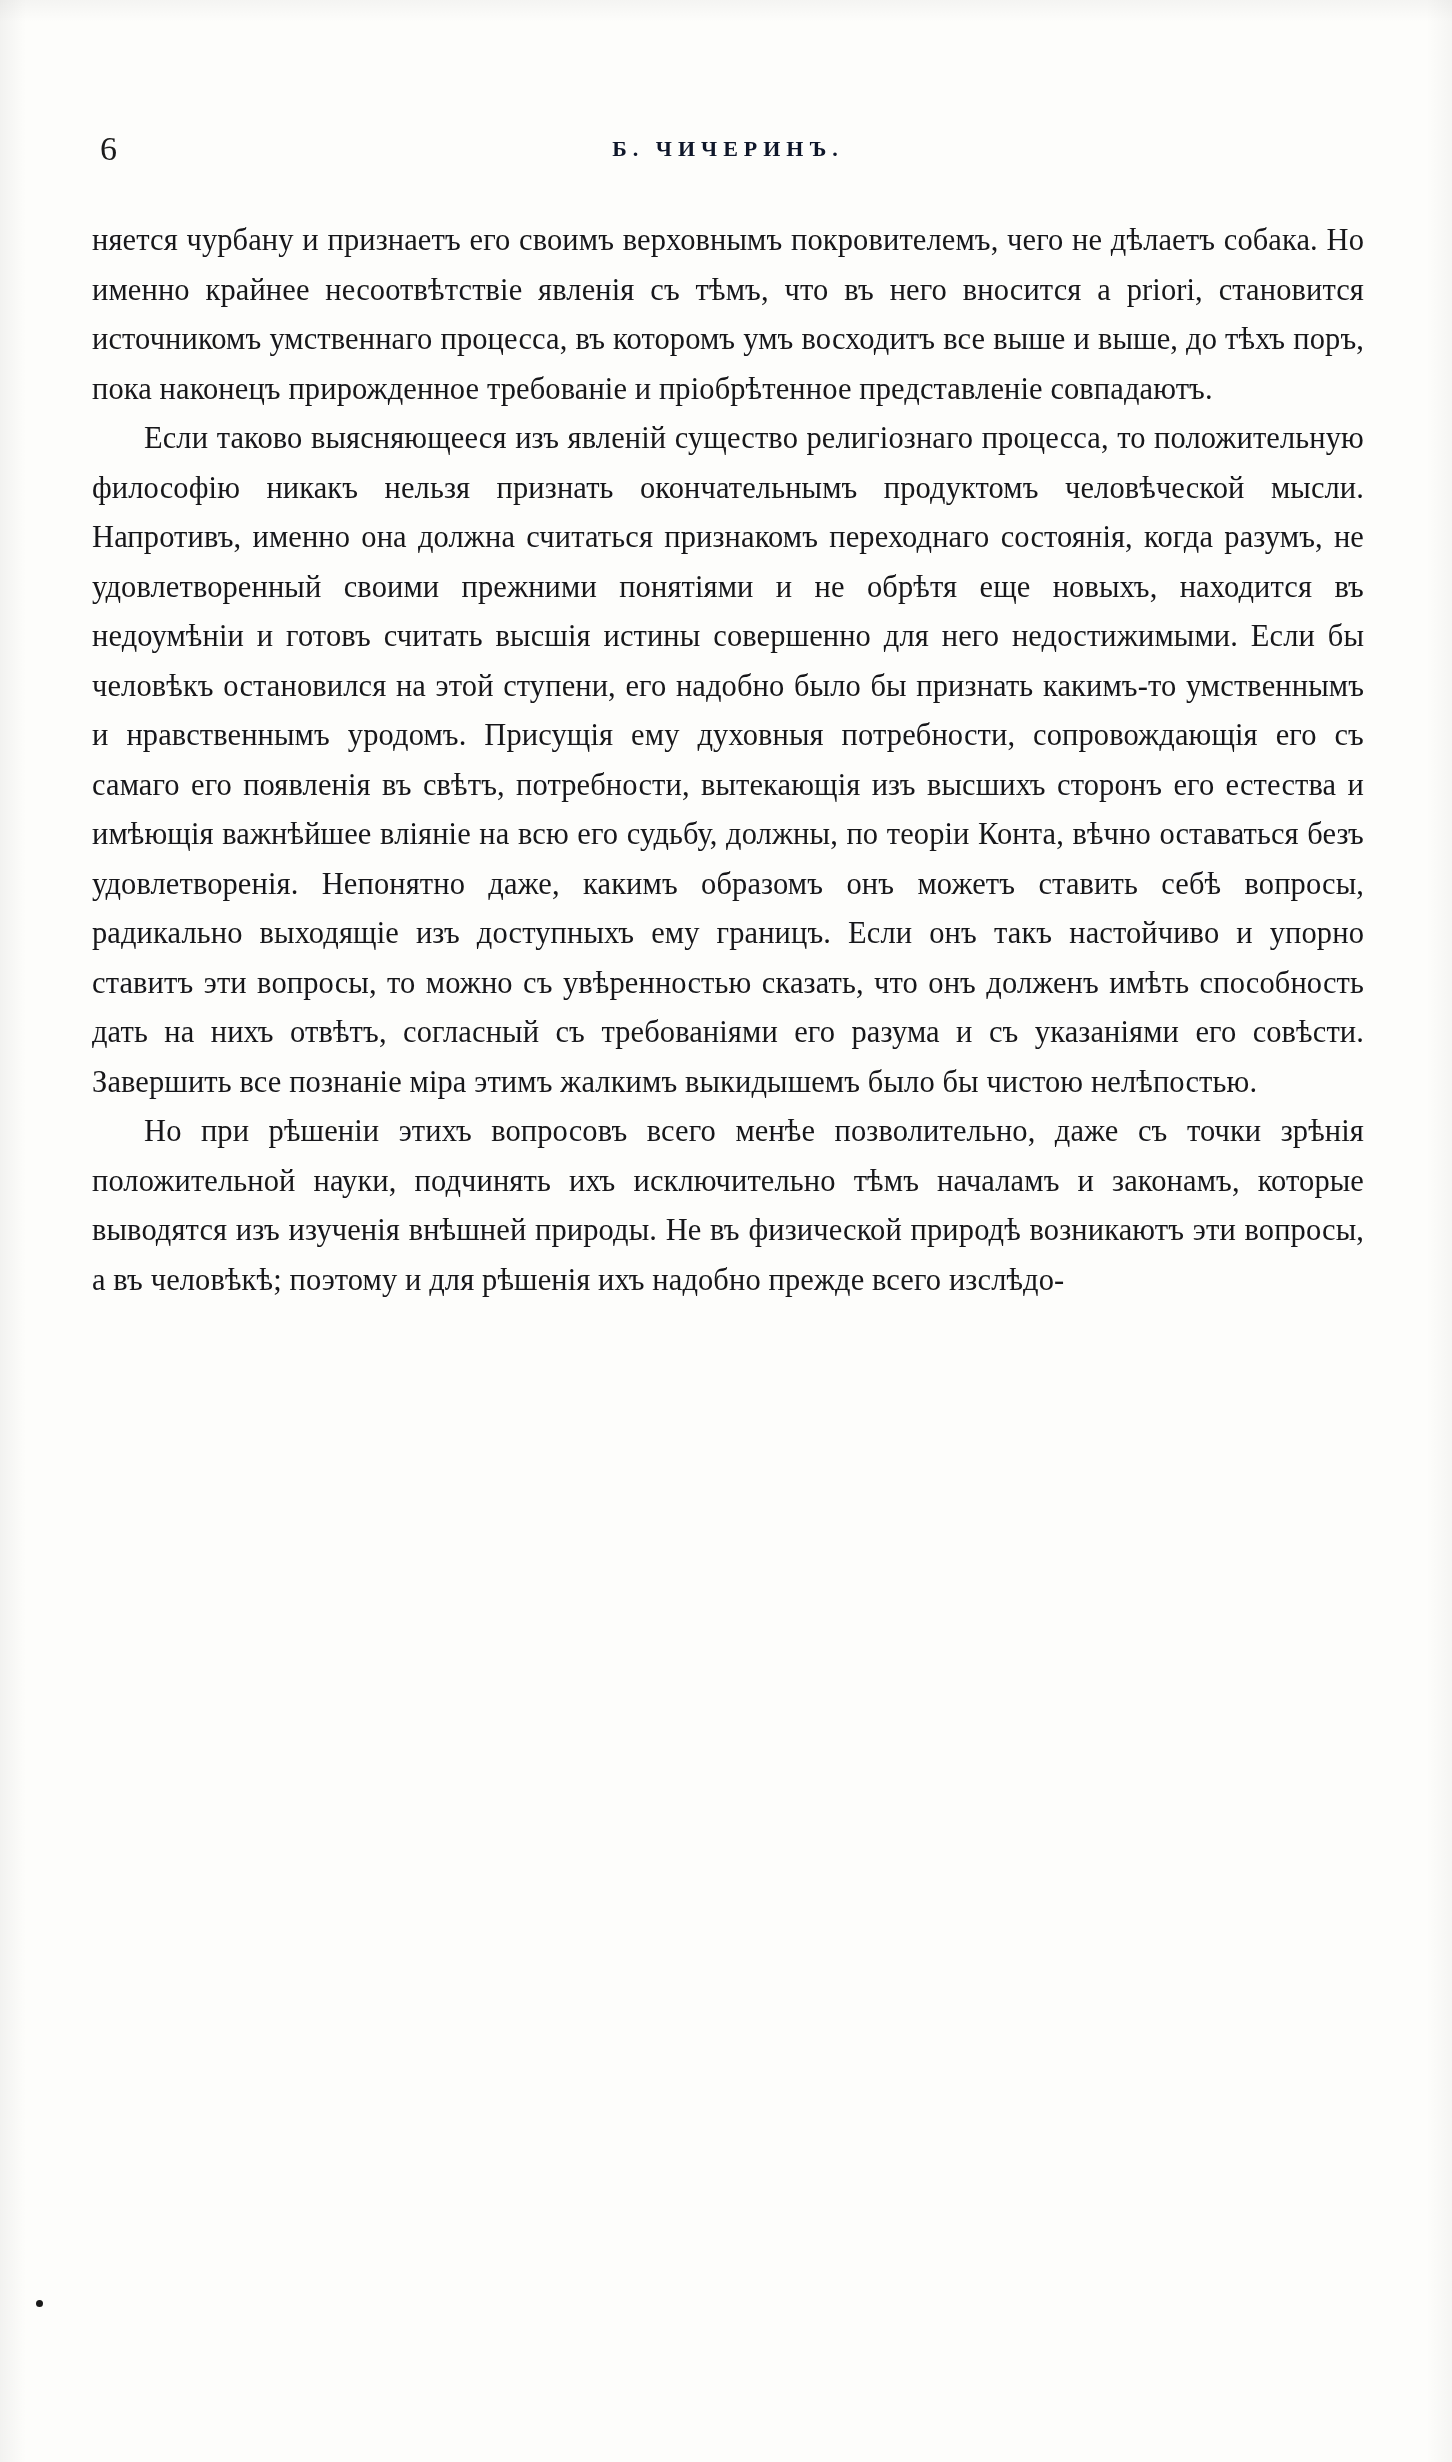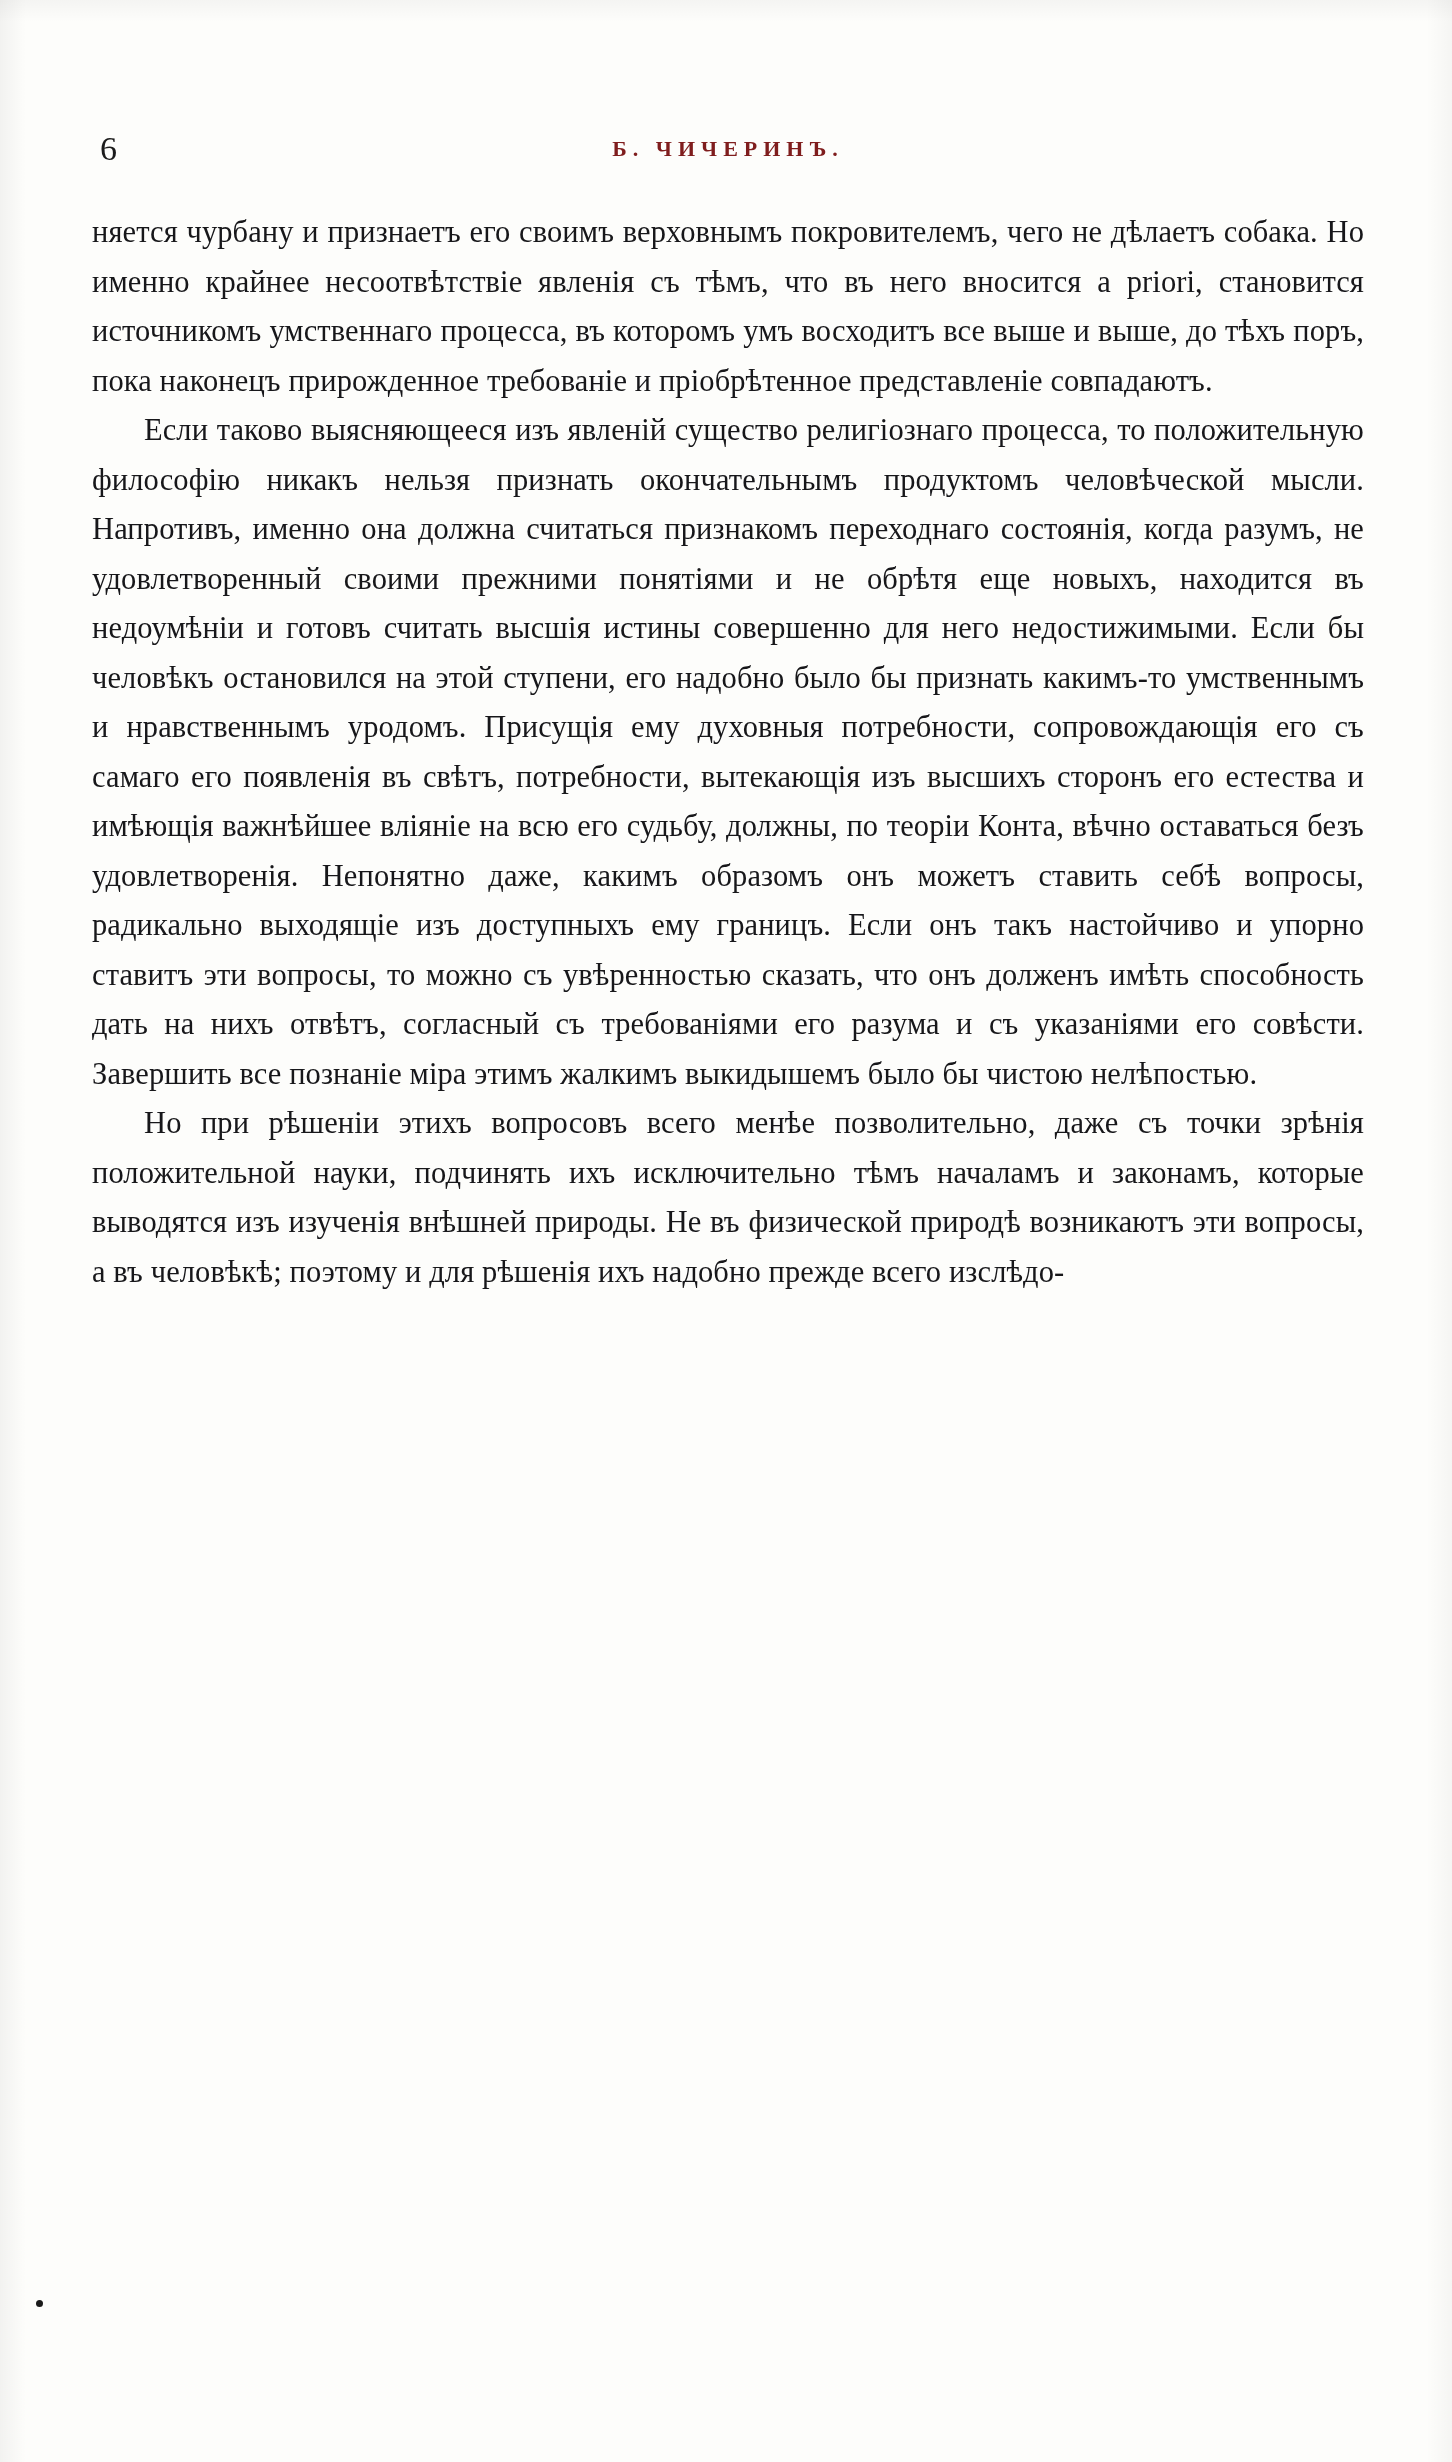"Б. ЧИЧЕРИНЪ." .running-head { color: #7f1d1d -> #0f172a }
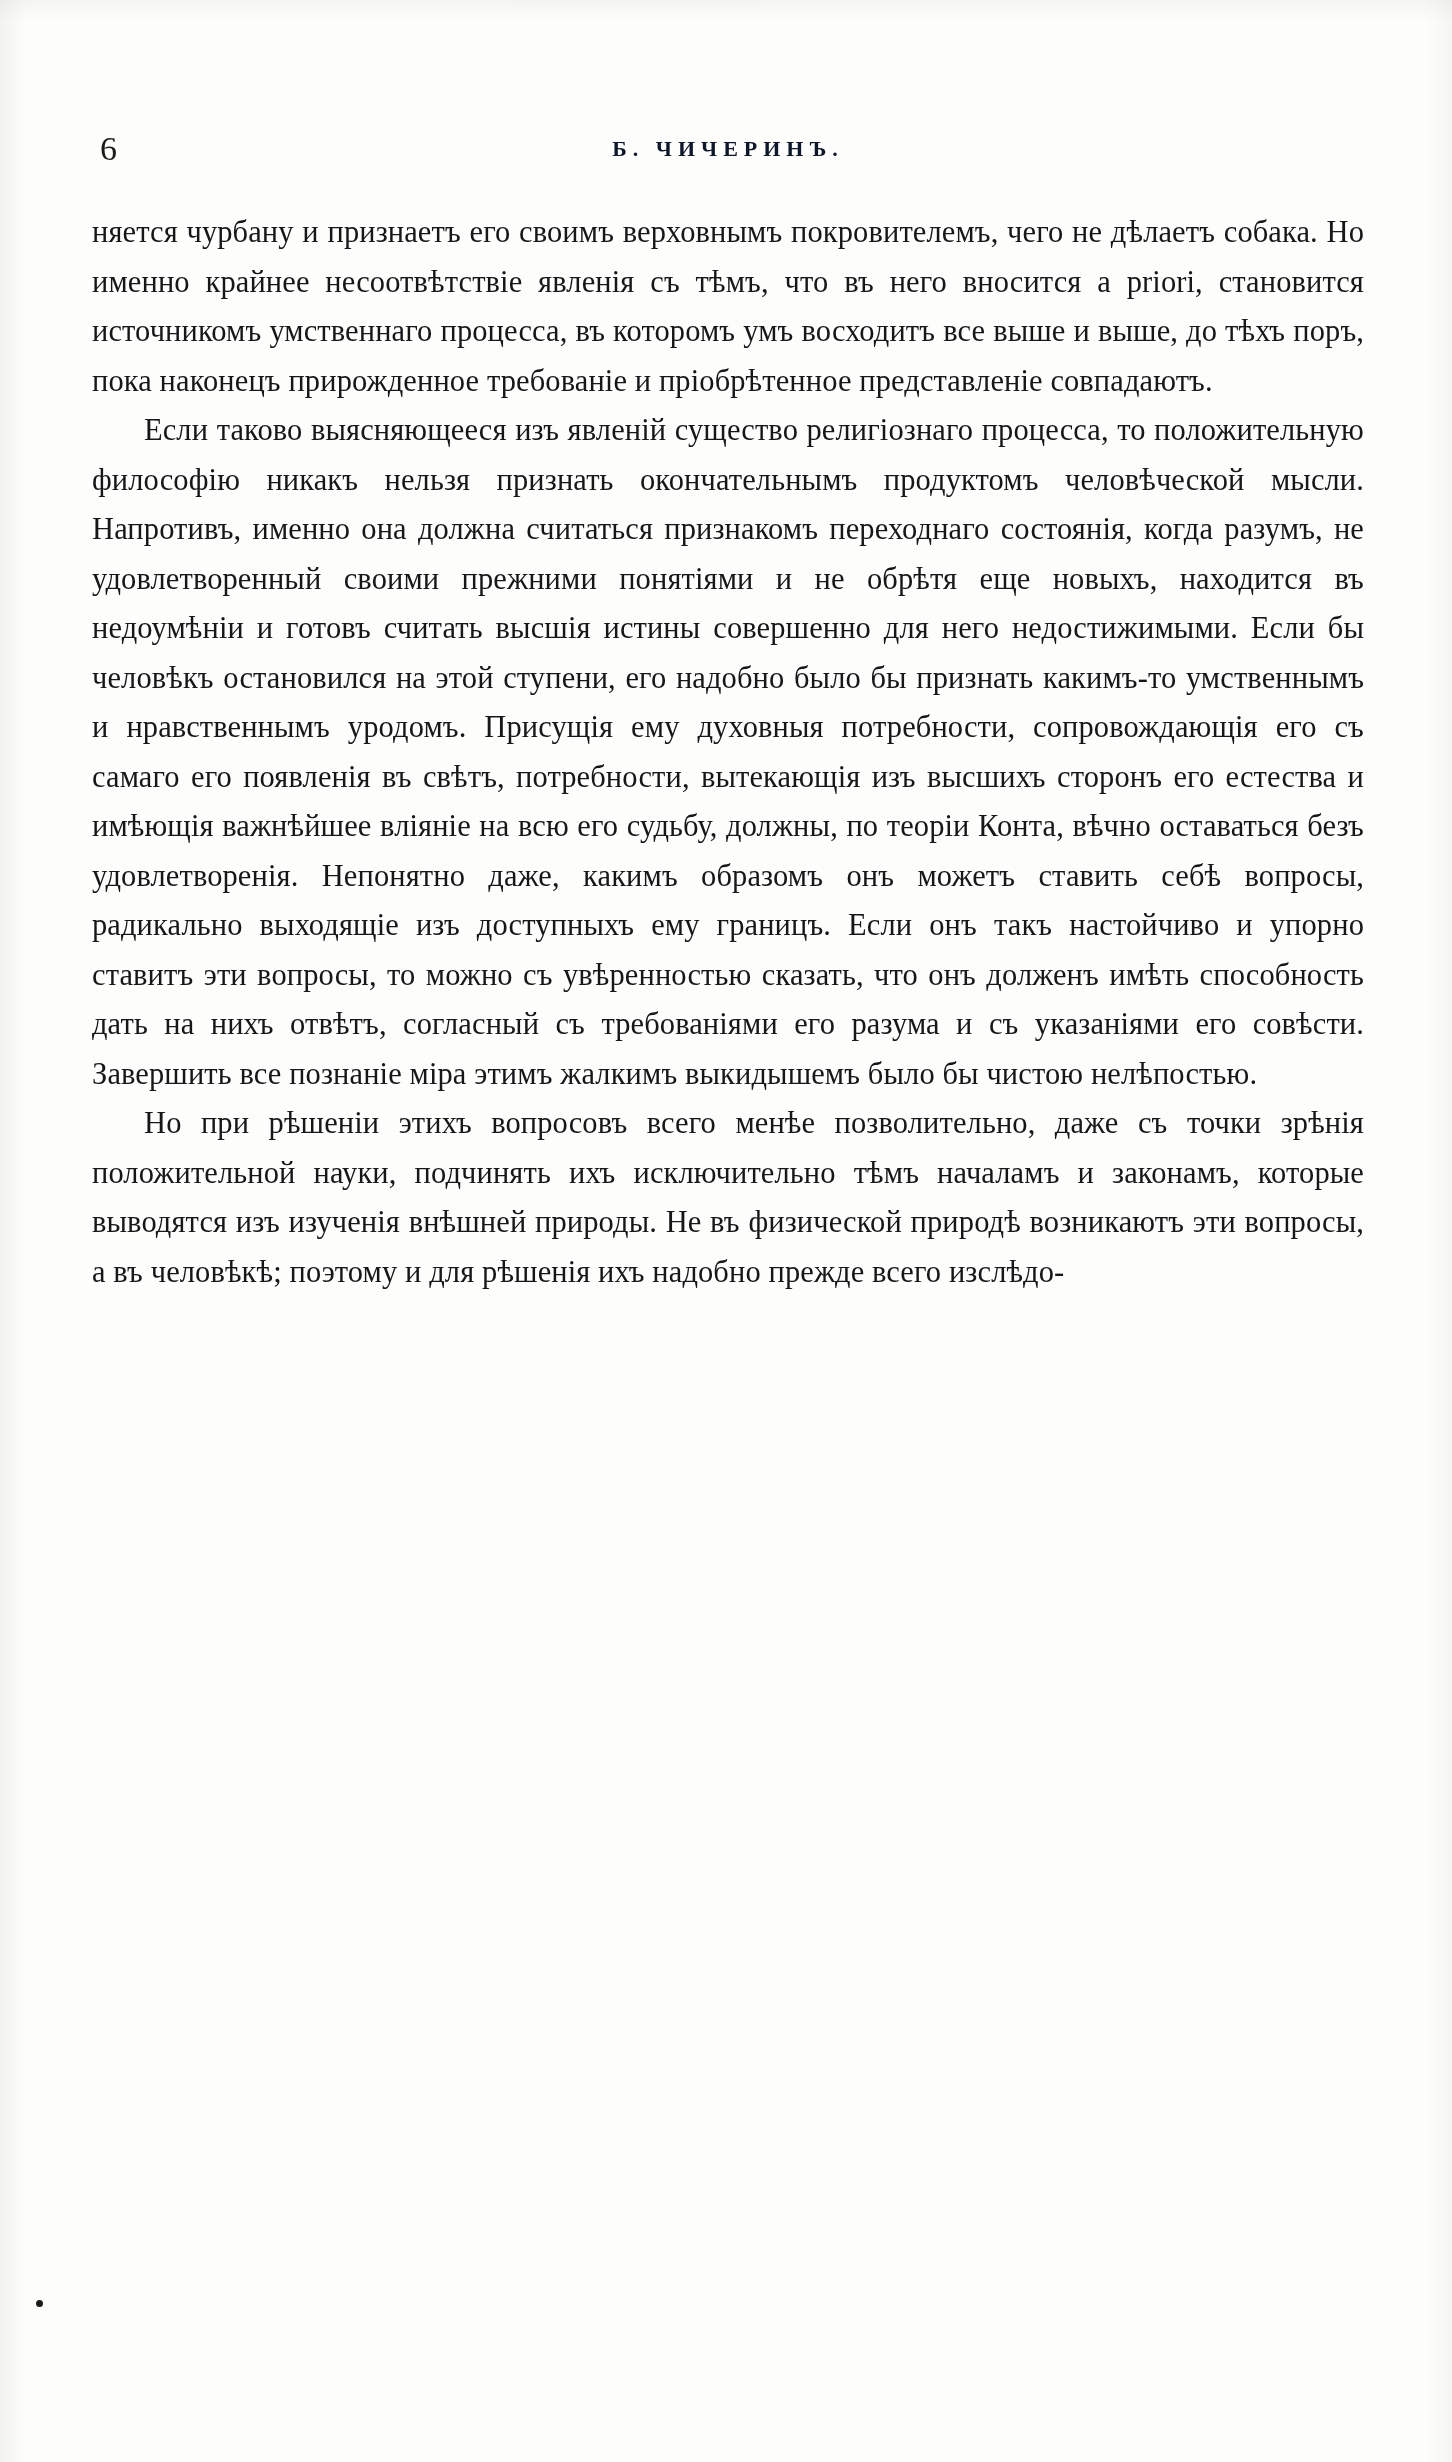"няется чурбану и признаетъ его" .body-text { margin-top: 18px -> 26px }
